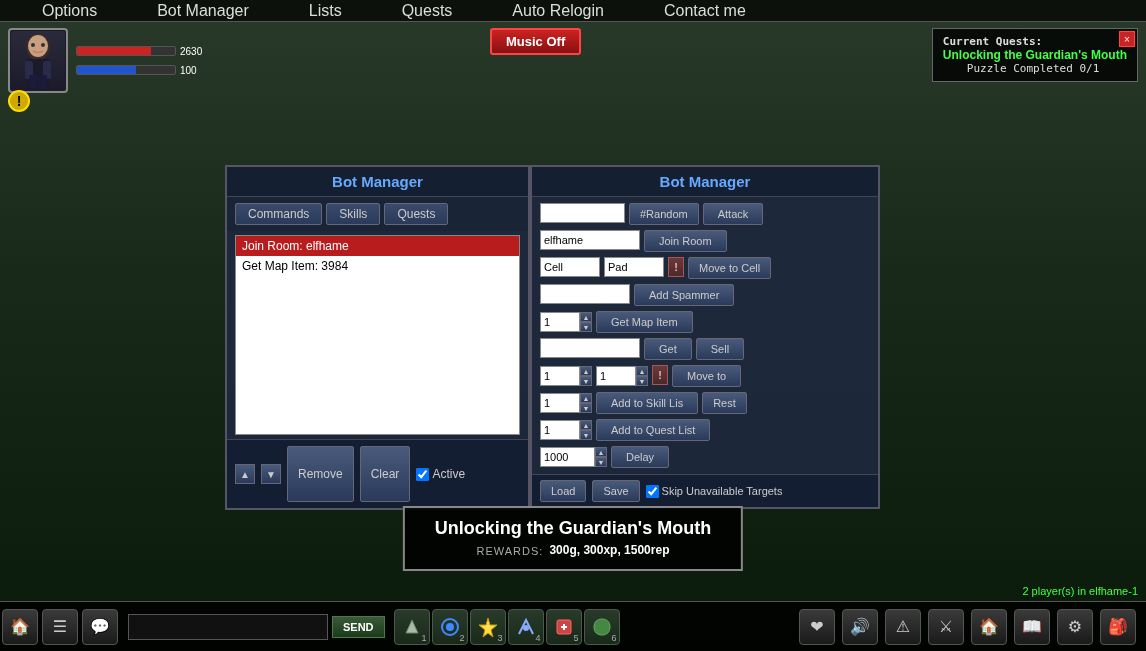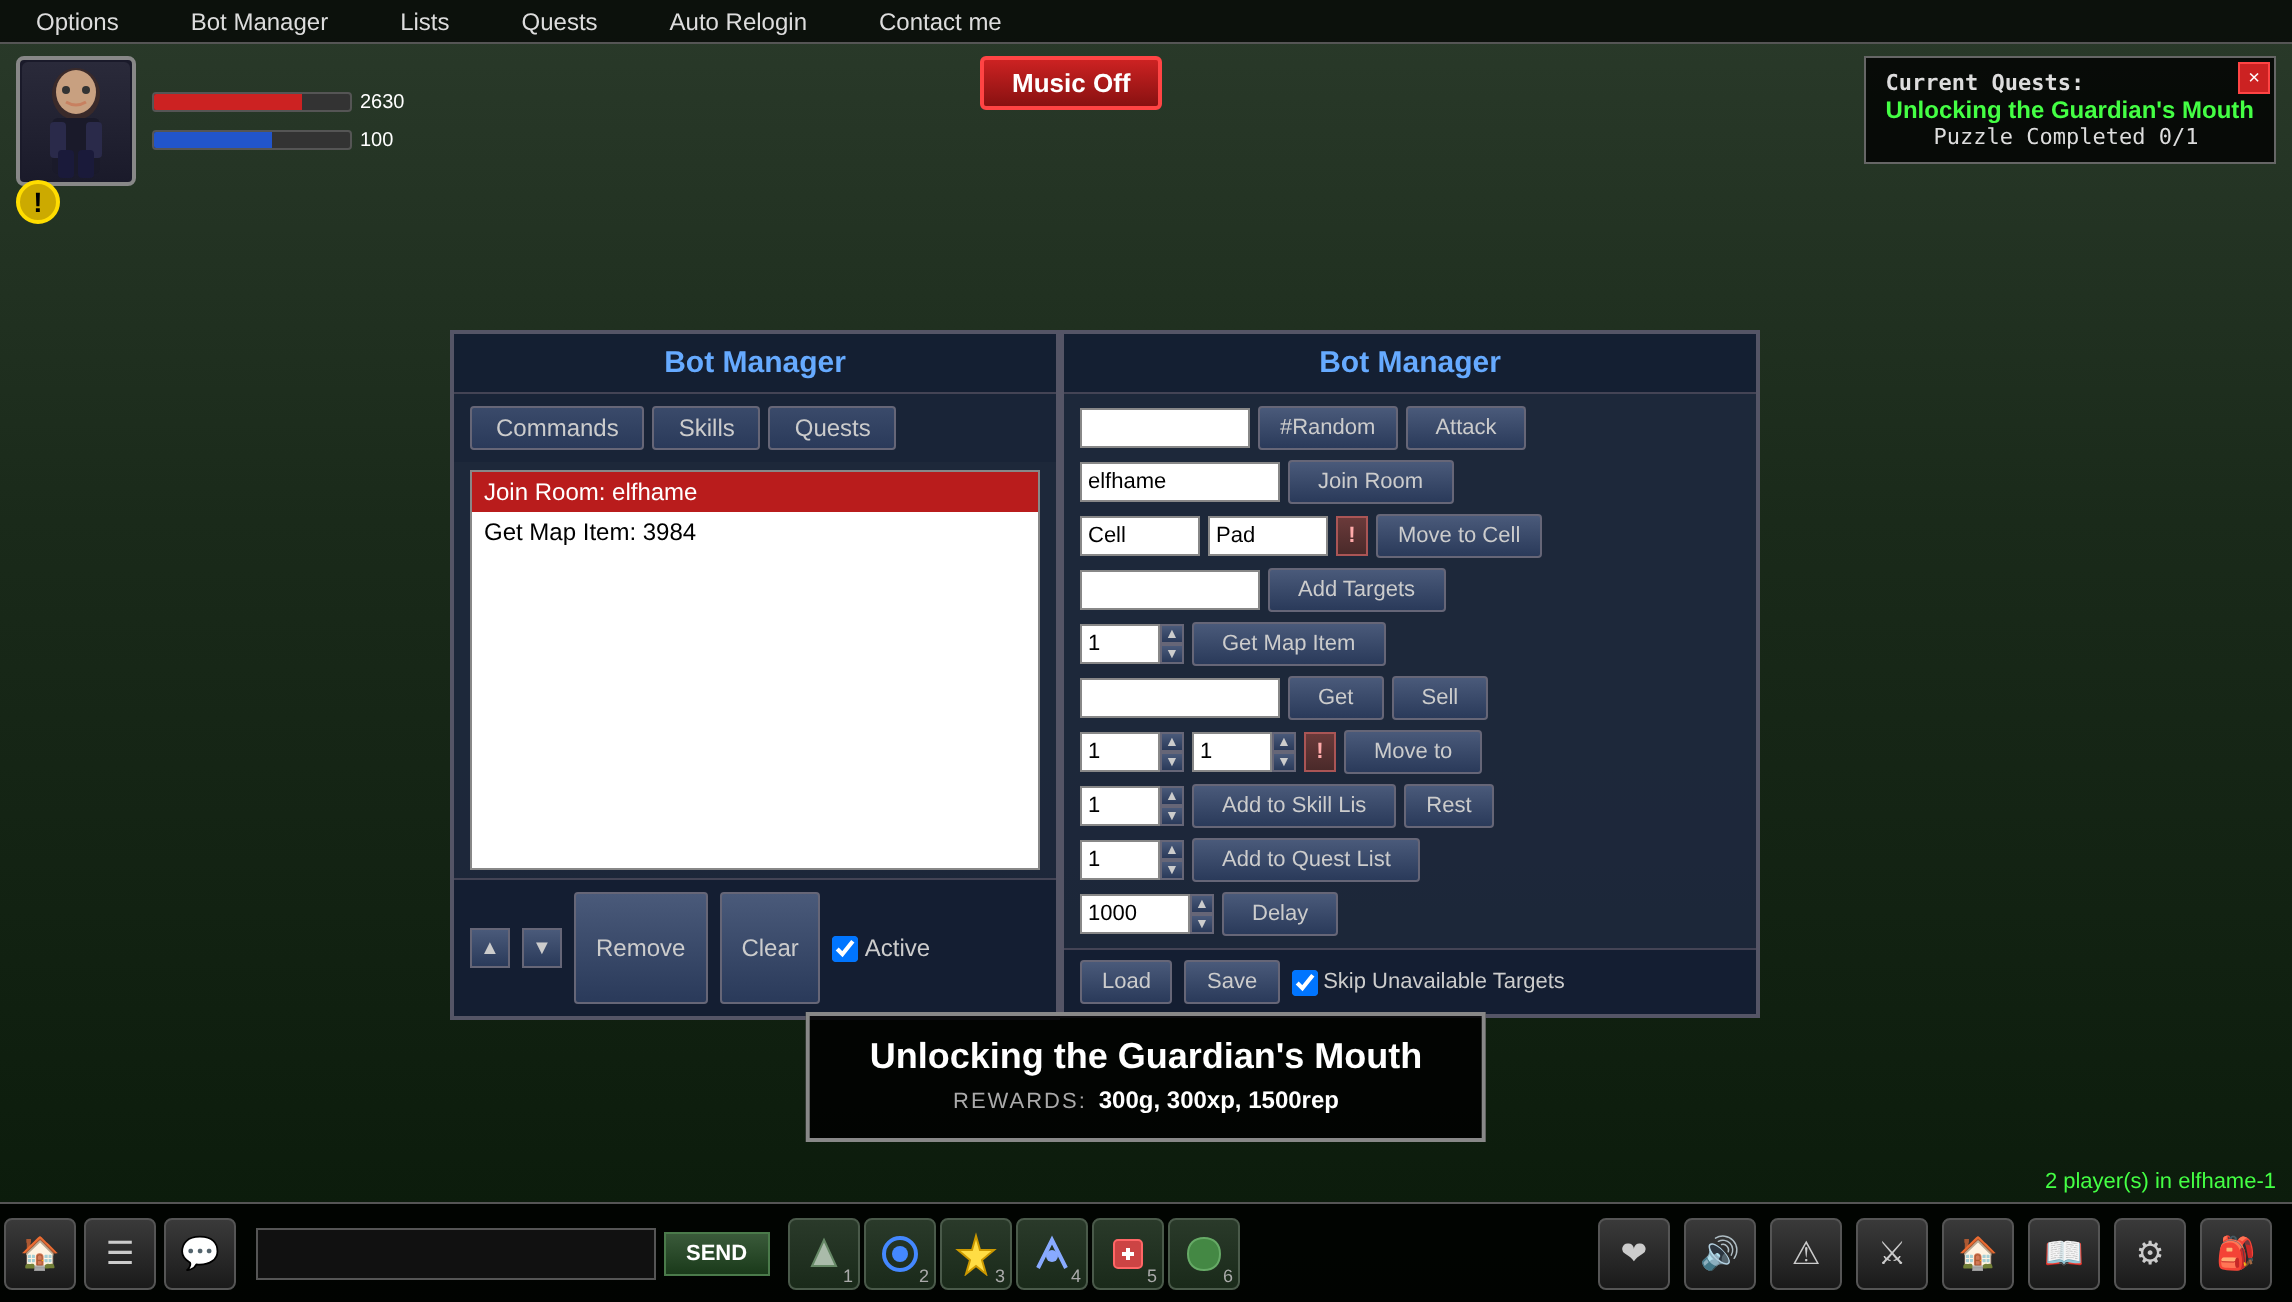"Options" .menu-item { font-size: 12px -> 16px; margin-left: none -> 24px }
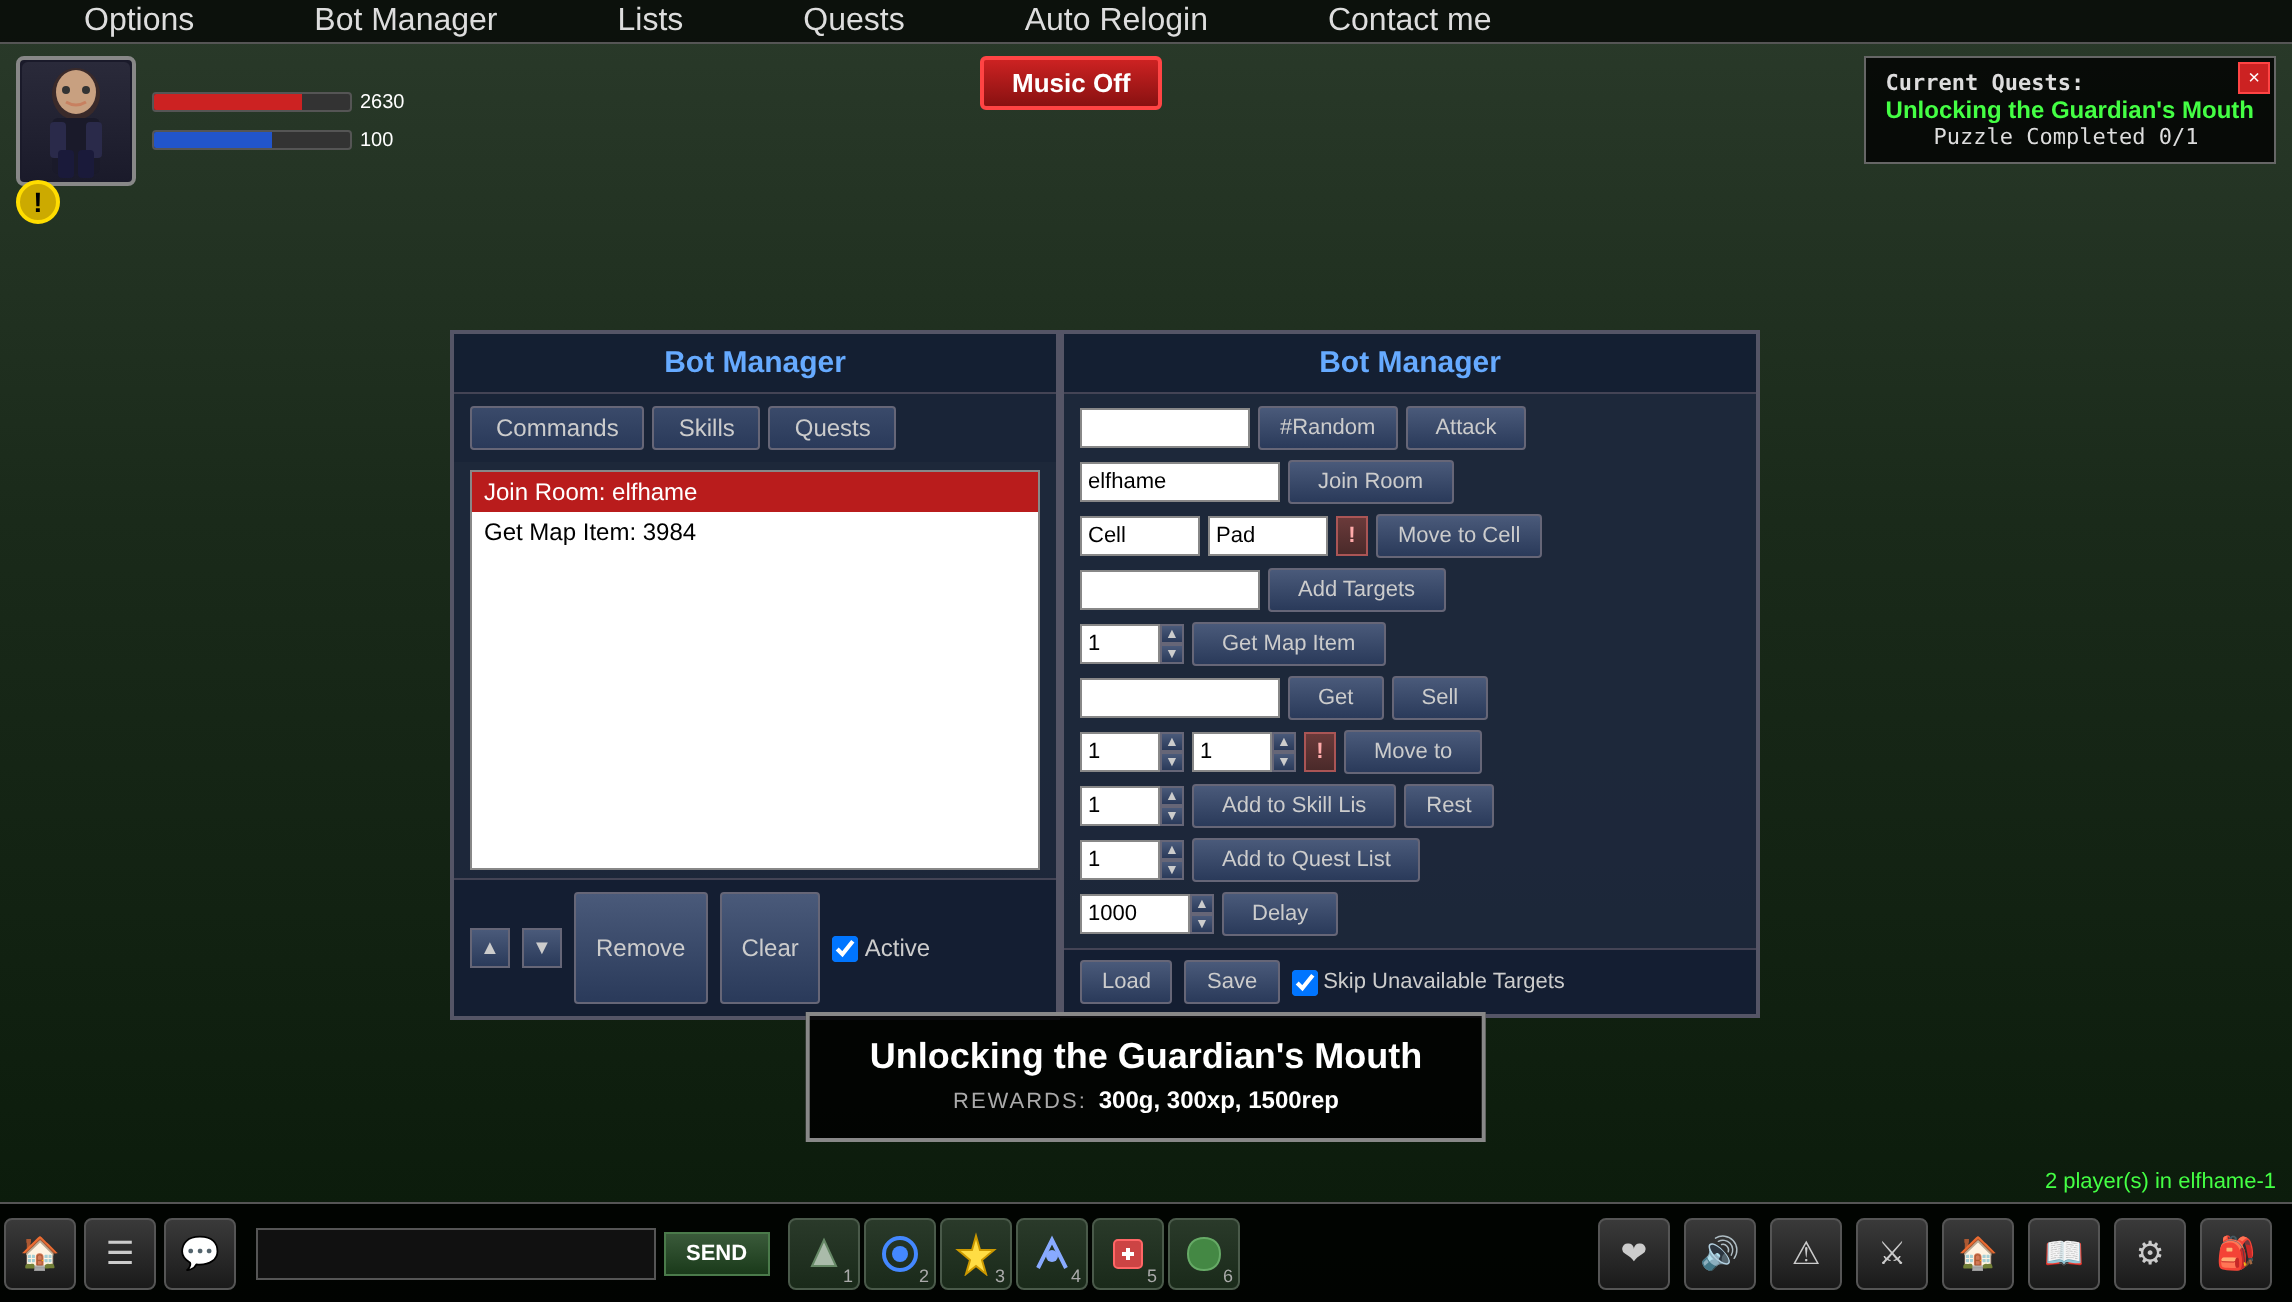"#Random" .right-row { align-items: center -> none }
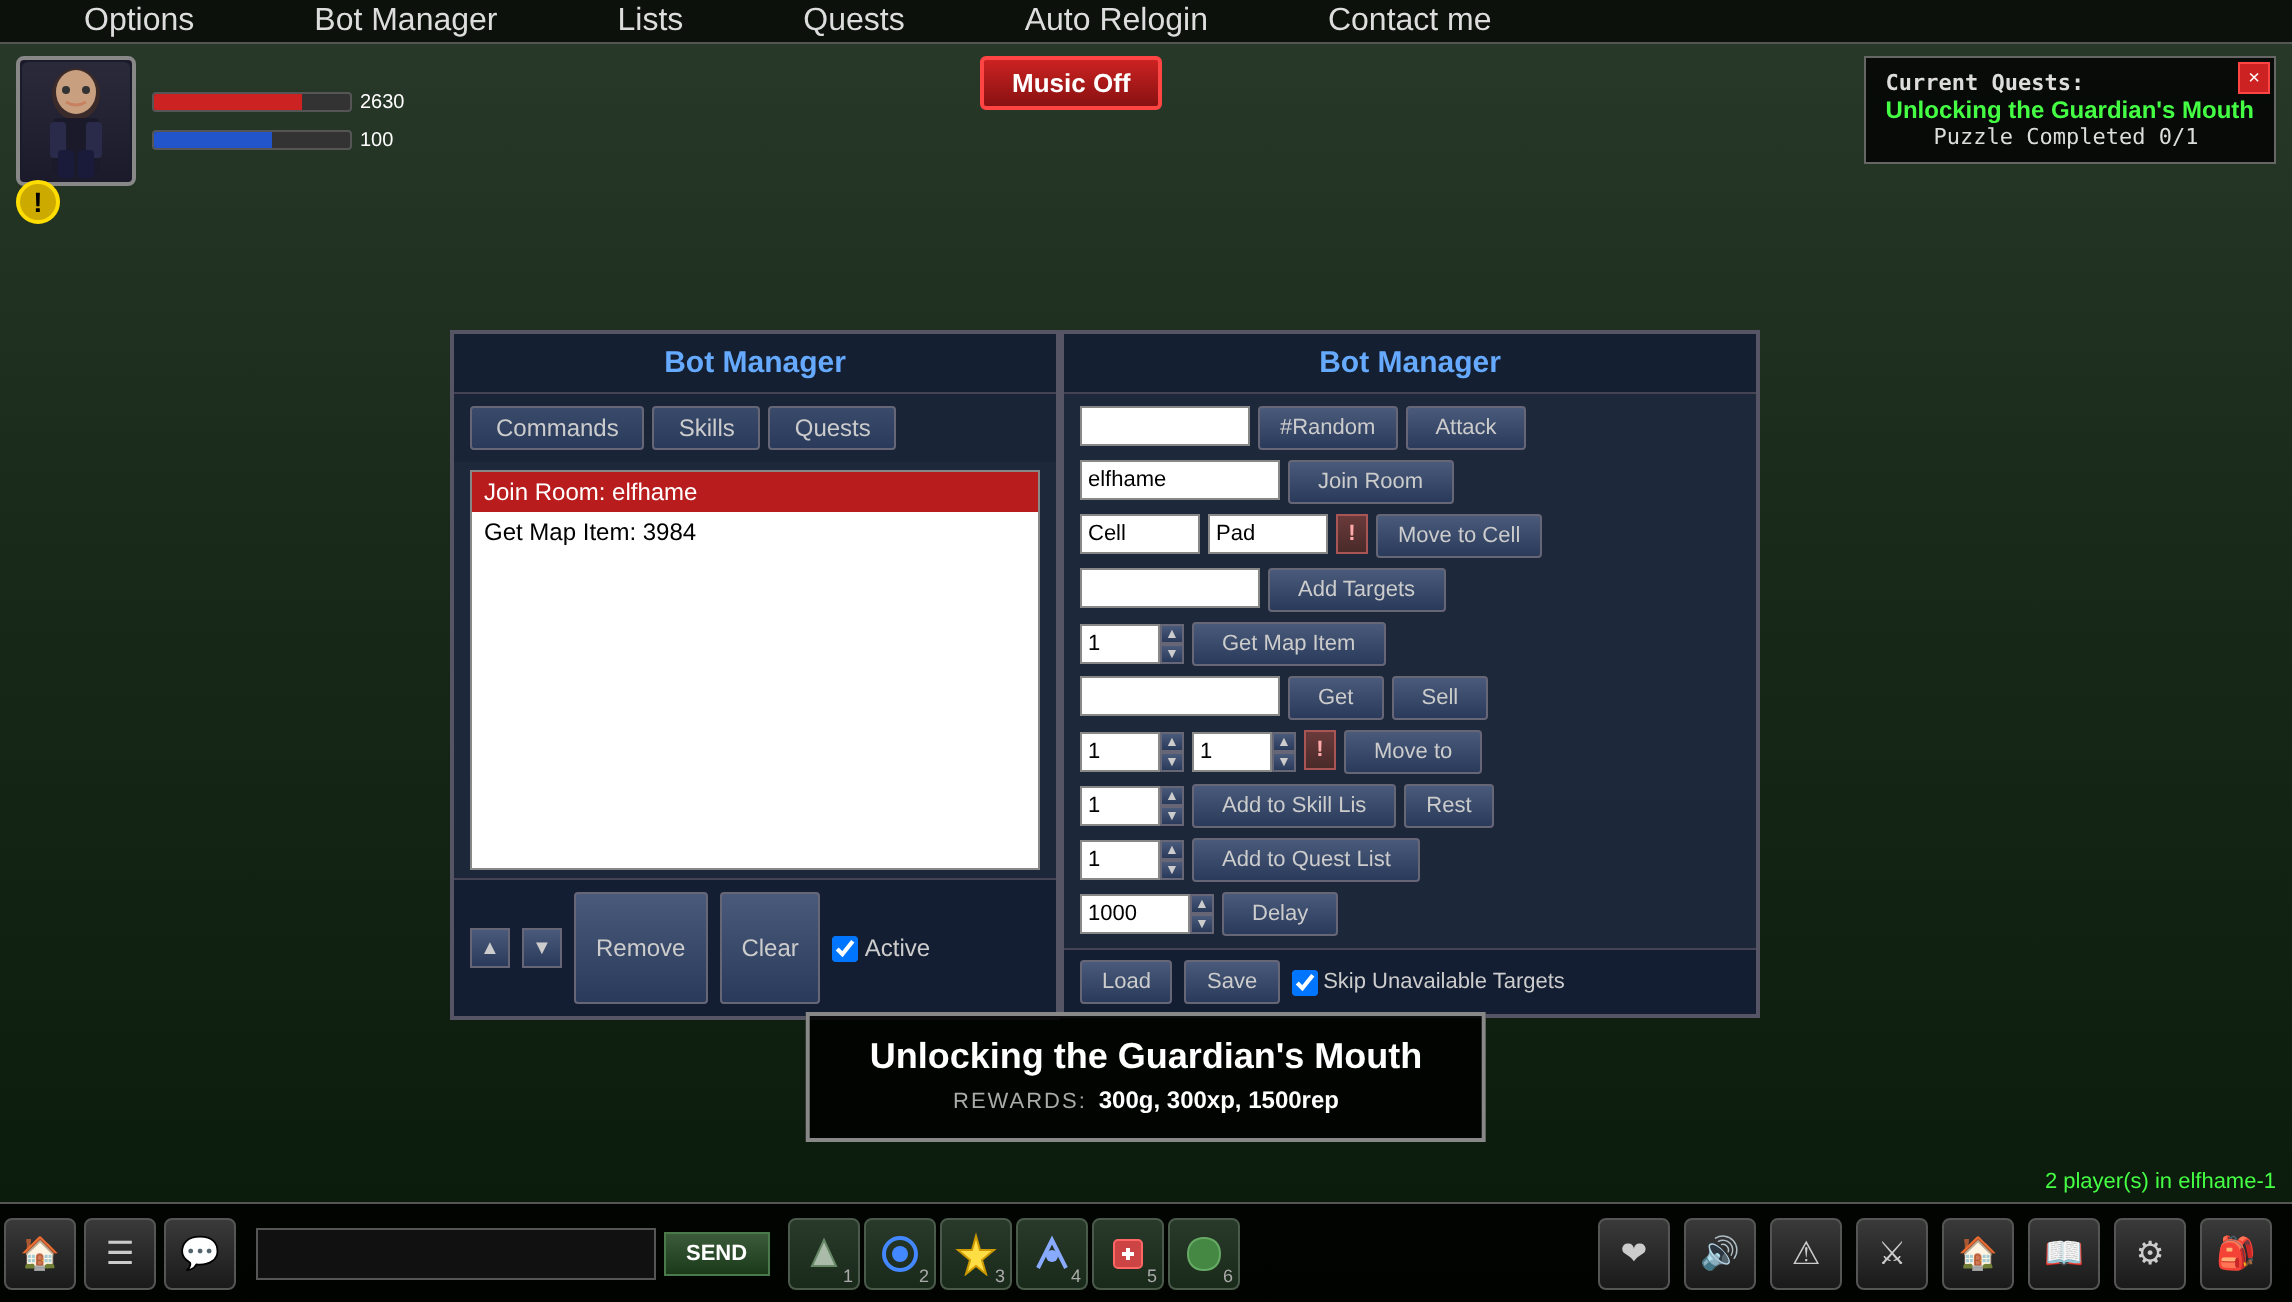"Add Targets" button.r-btn { text: Targets -> Spammer }
